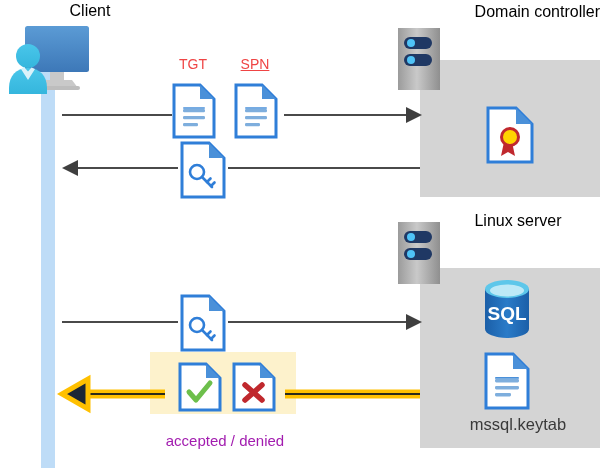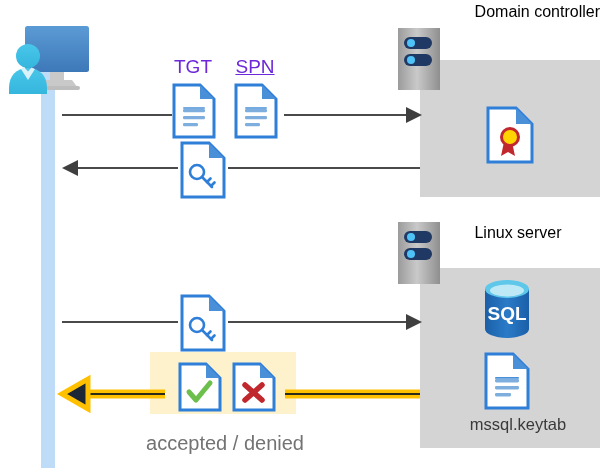"Client" div.abs { html: none -> <div>Client</div> }
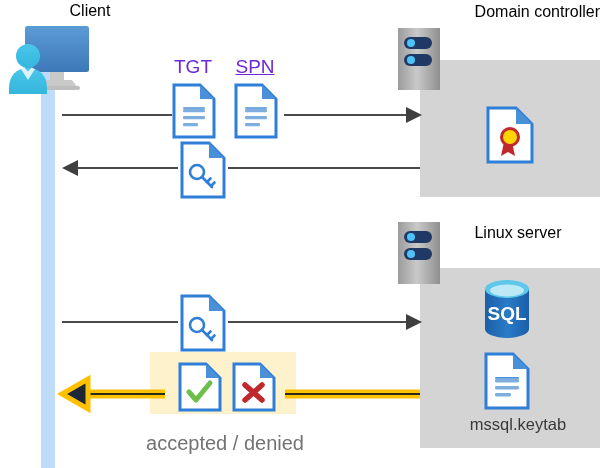"TGT" .doclabel { color: #6d28d9 -> #ef4444; font-size: 19px -> 14px }
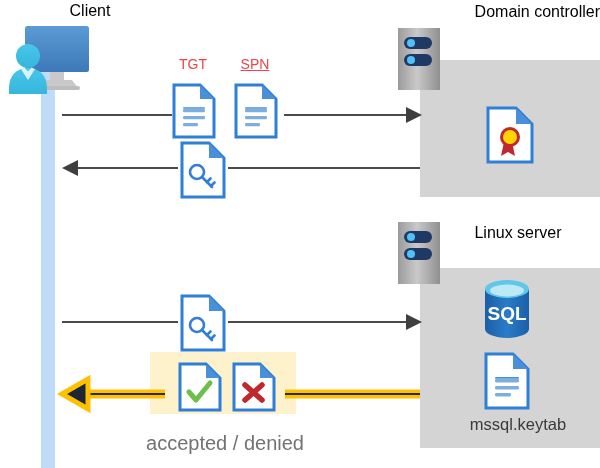"Linux server" #lx-title { top: 224px -> 212px }
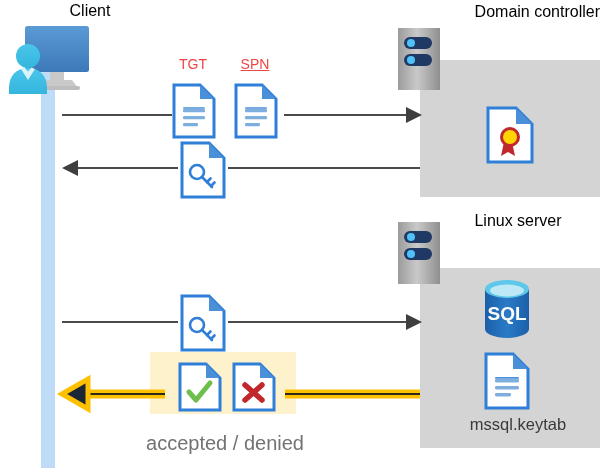"accepted / denied" .caption { color: #737373 -> #a21caf; font-size: 20px -> 15px }
